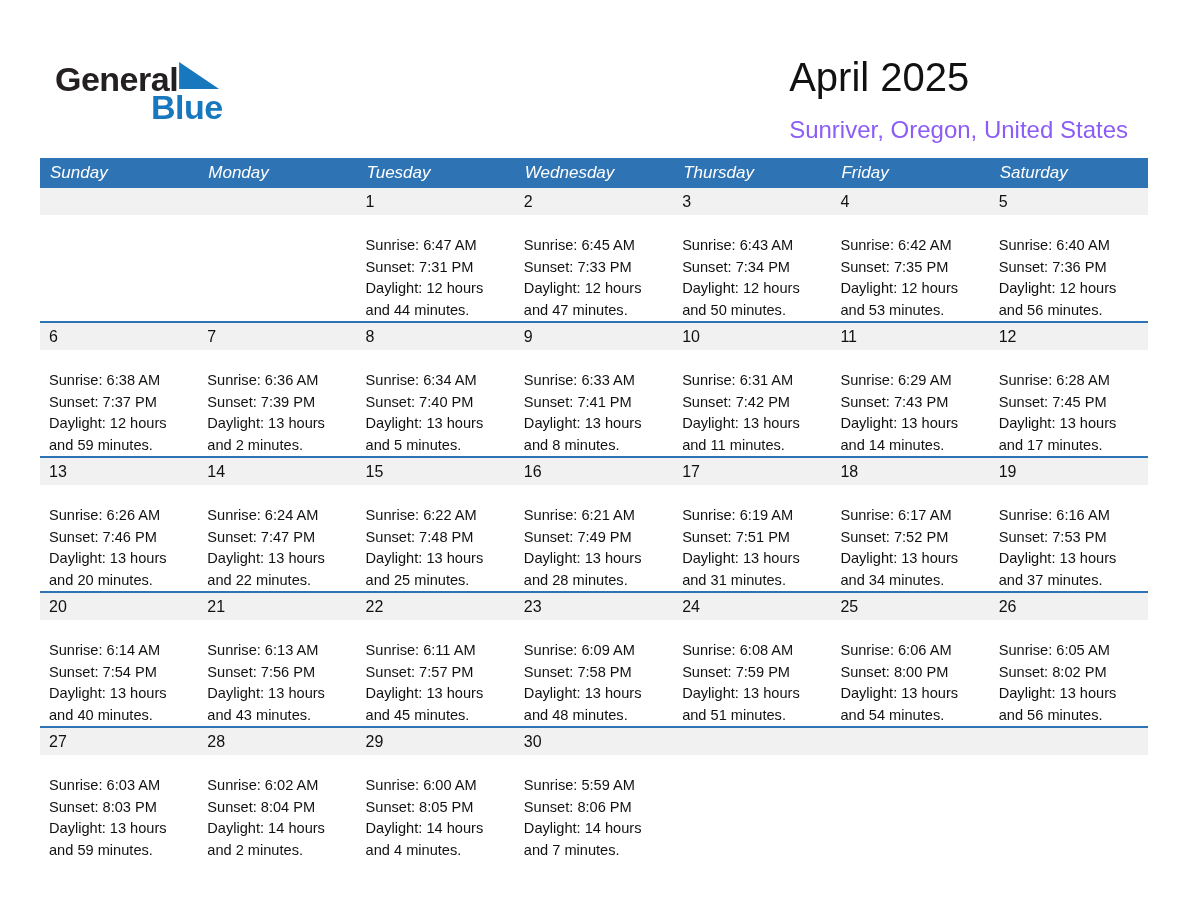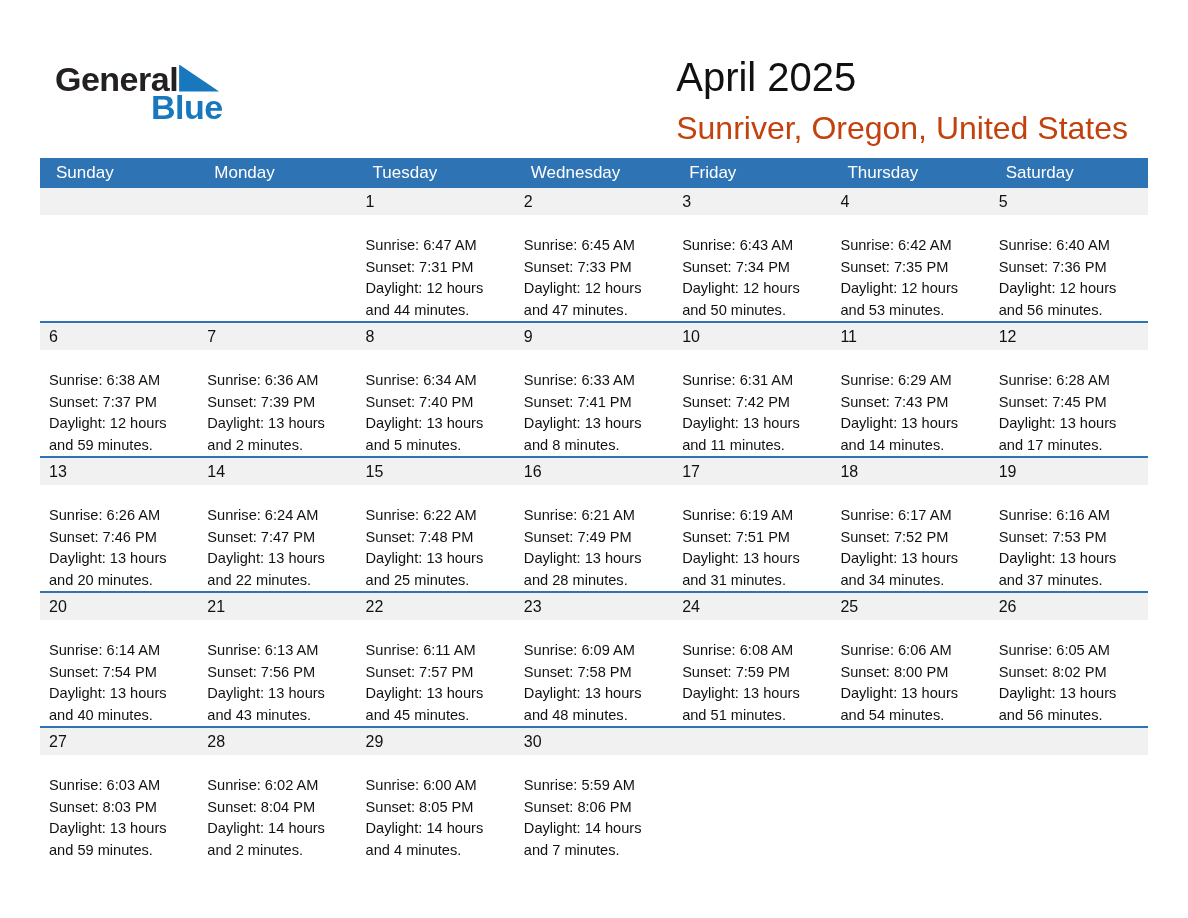"General" .logo-row { align-items: center -> flex-start }
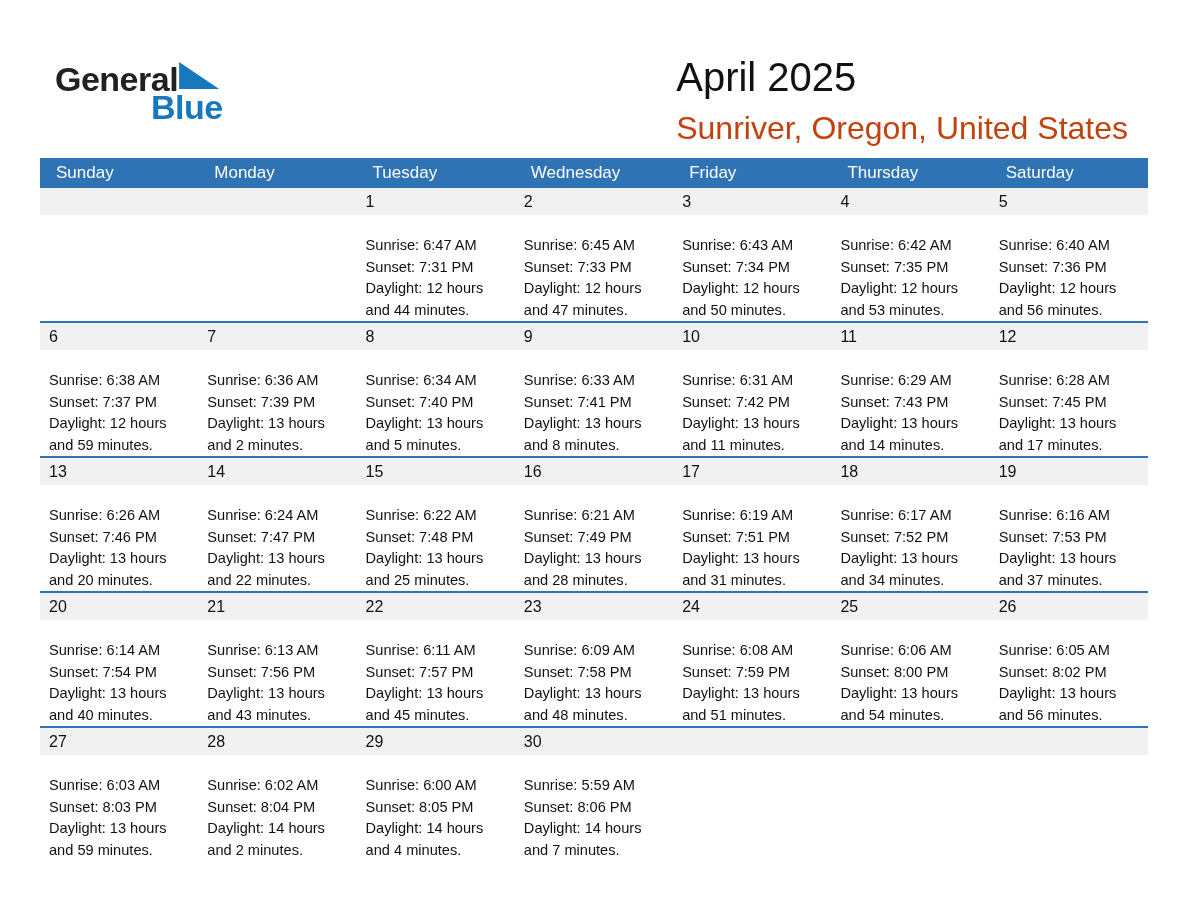"Sunriver, Oregon, United States" .cal-subtitle { color: #c2410c -> #8b5cf6; font-size: 32px -> 24px; margin-top: 10px -> 16px }
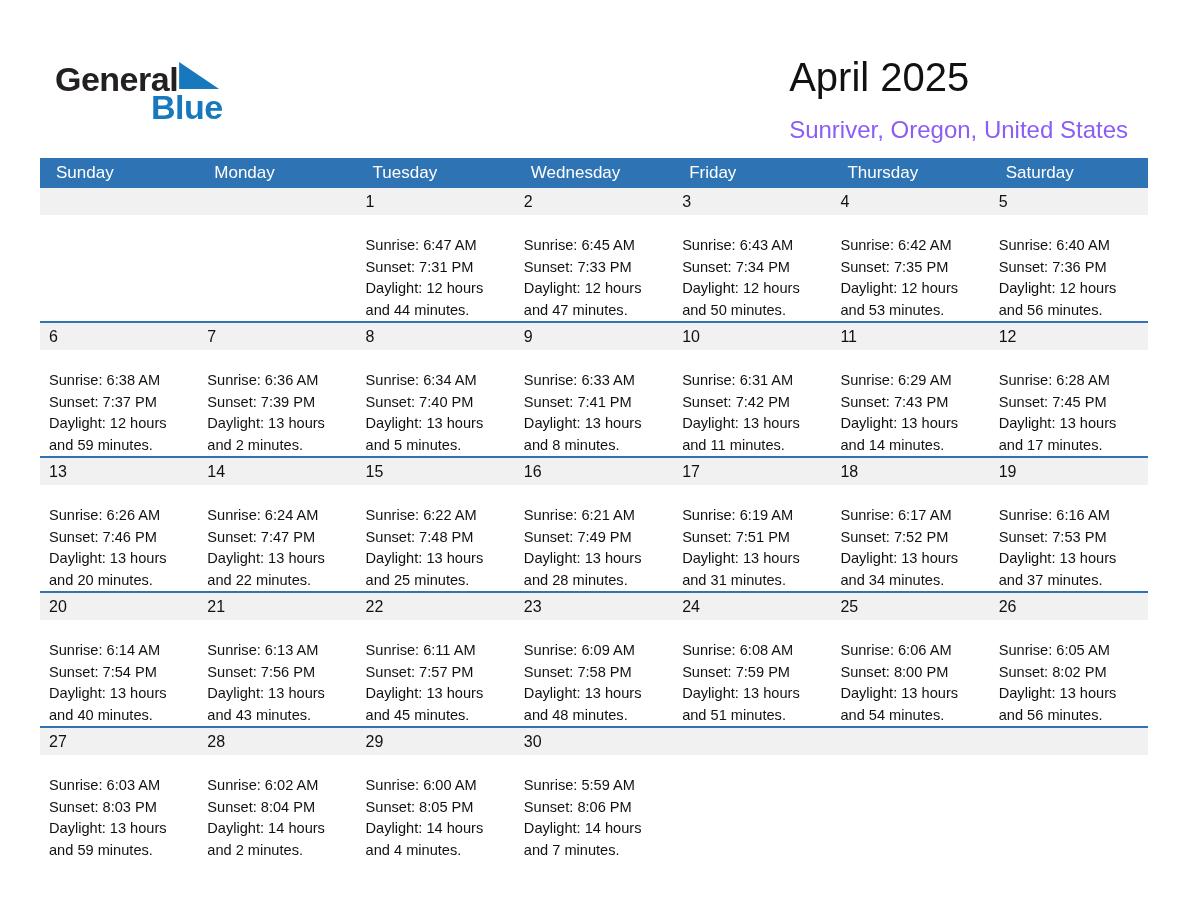"Sunday" .cal-head-cell { font-style: none -> italic; padding-left: 16px -> 10px }
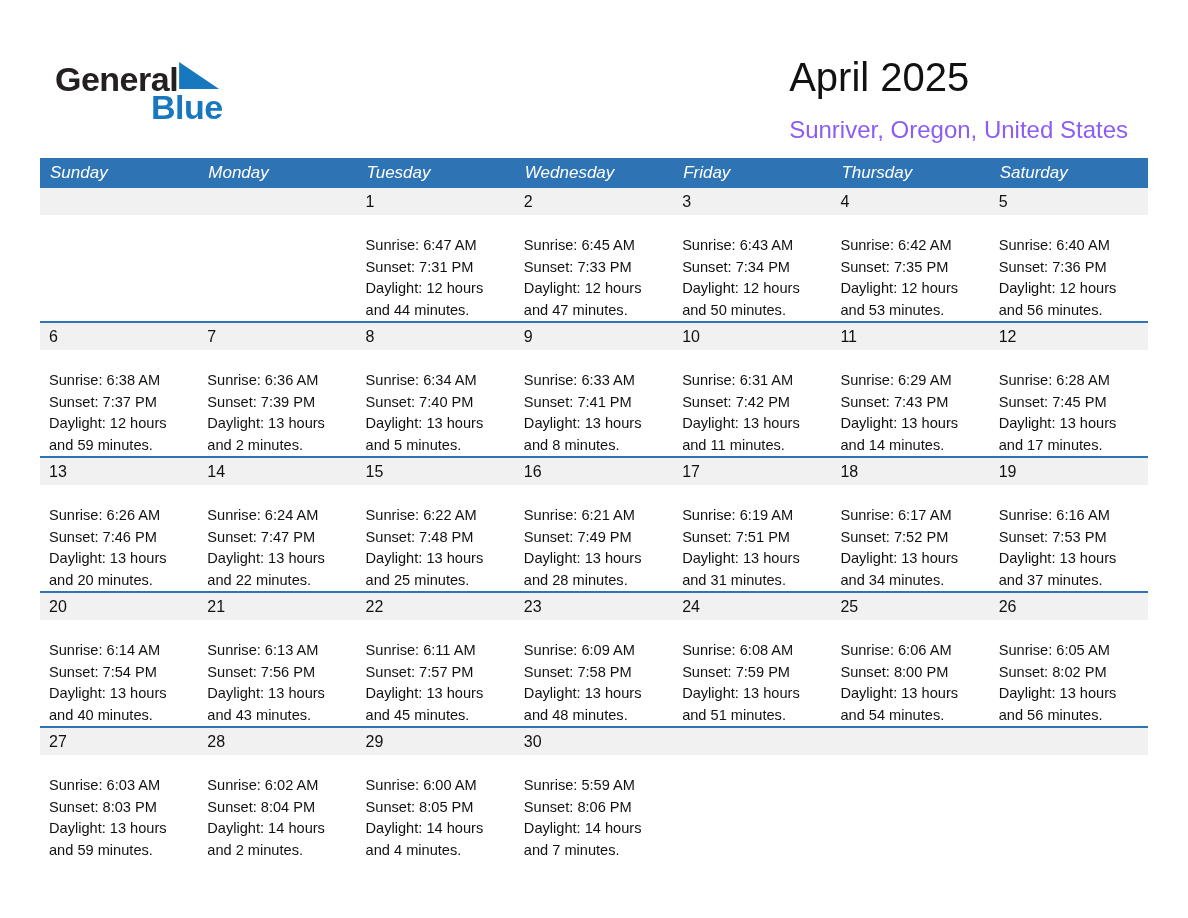"Friday" div.cal-head-cell { order: before "Thursday" -> after "Thursday" }
